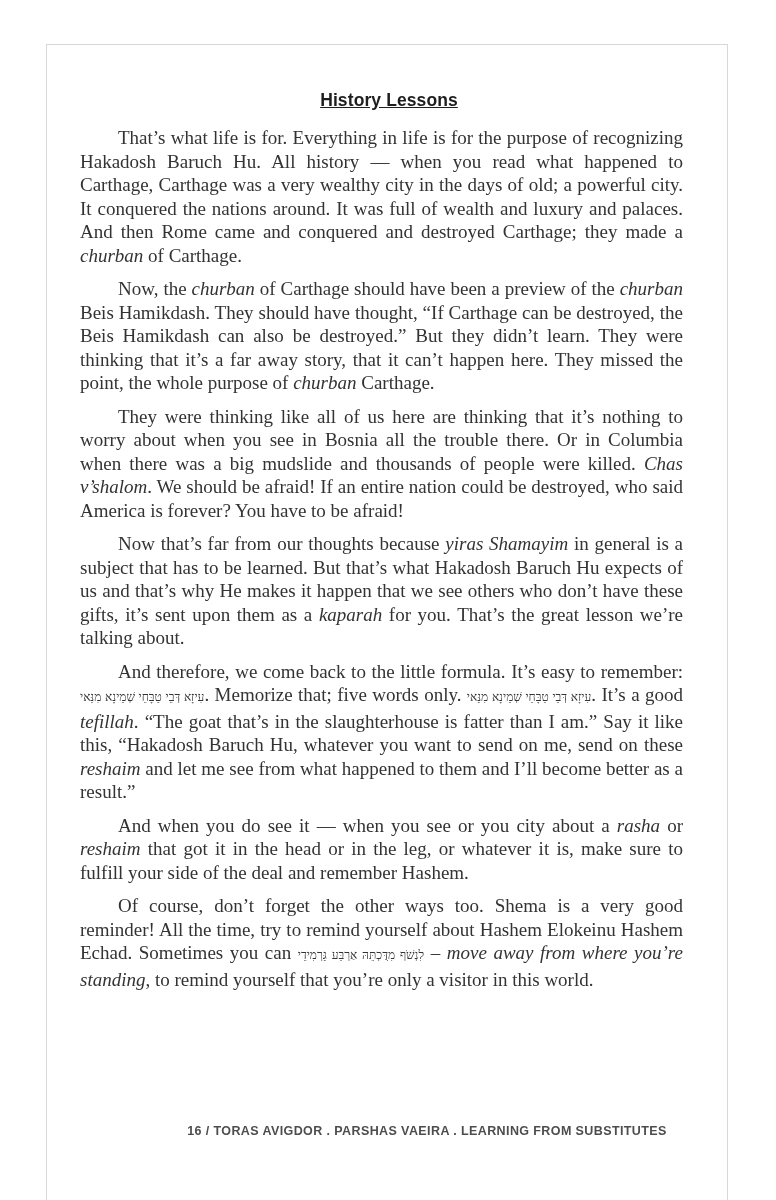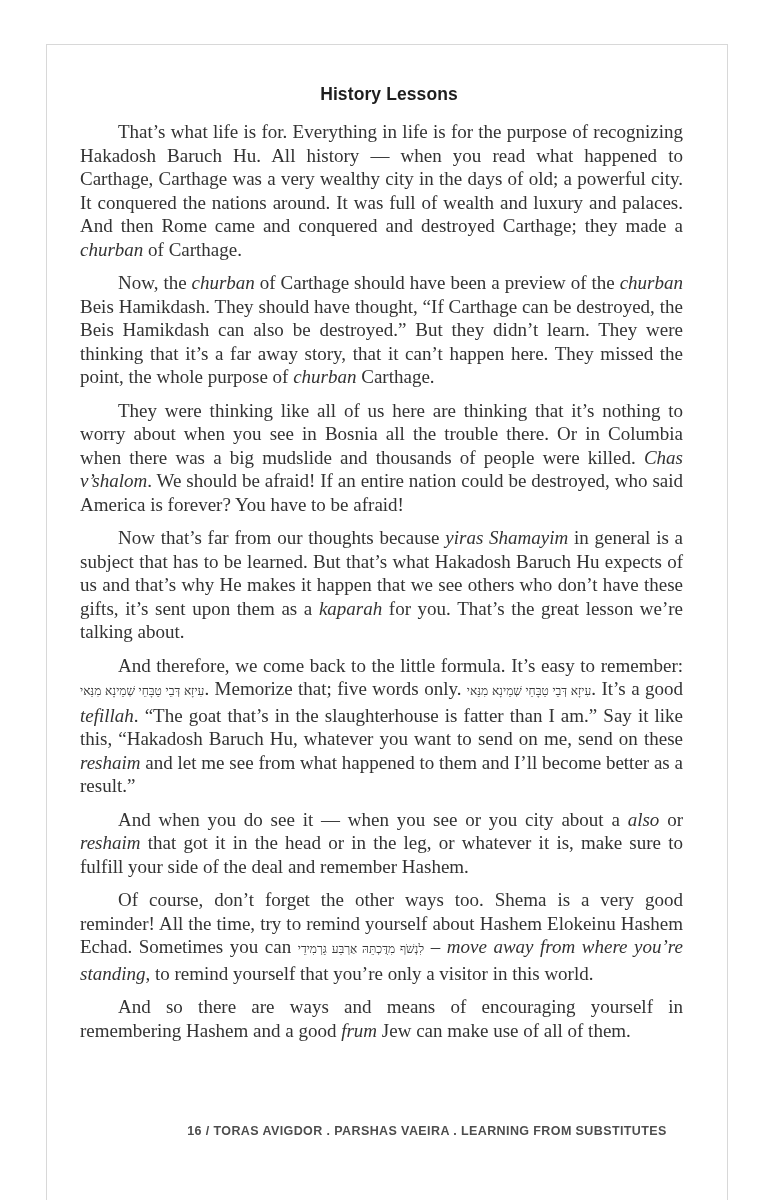"History Lessons" .content .heading:first-child { margin-top: 0 -> 6px; text-decoration: none -> underline }
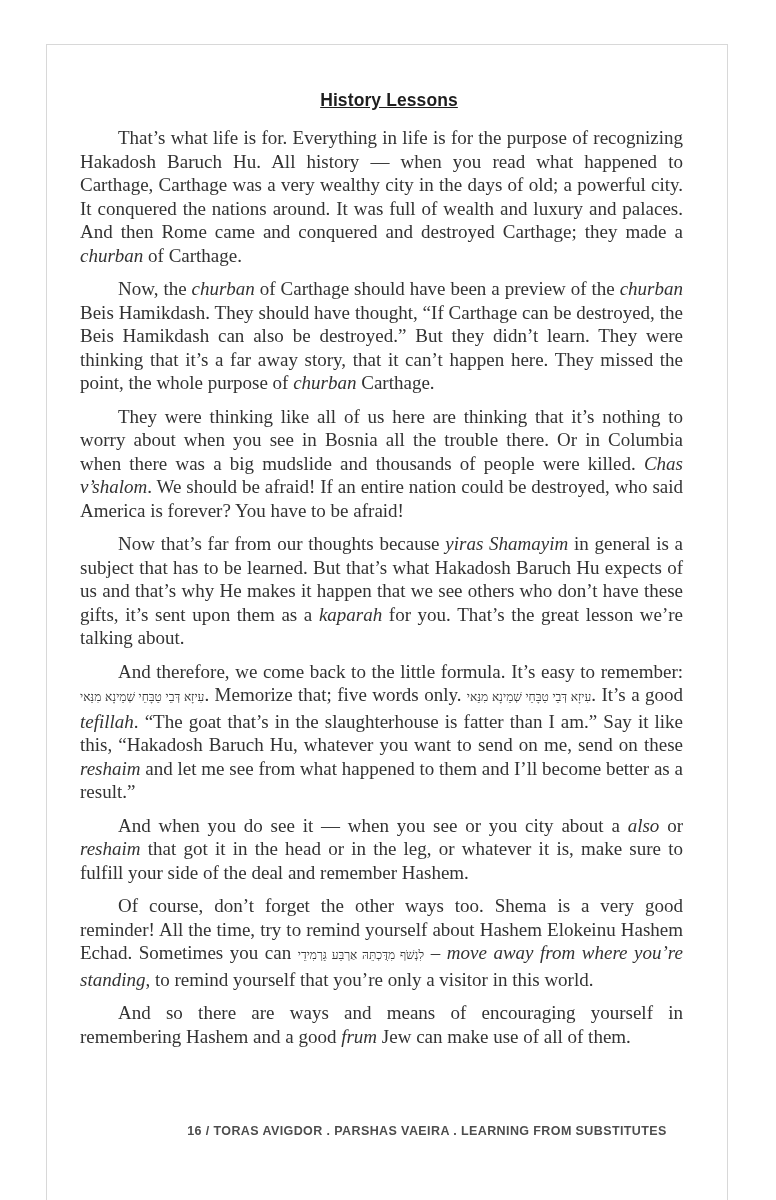"also" span.it { text: also -> rasha }
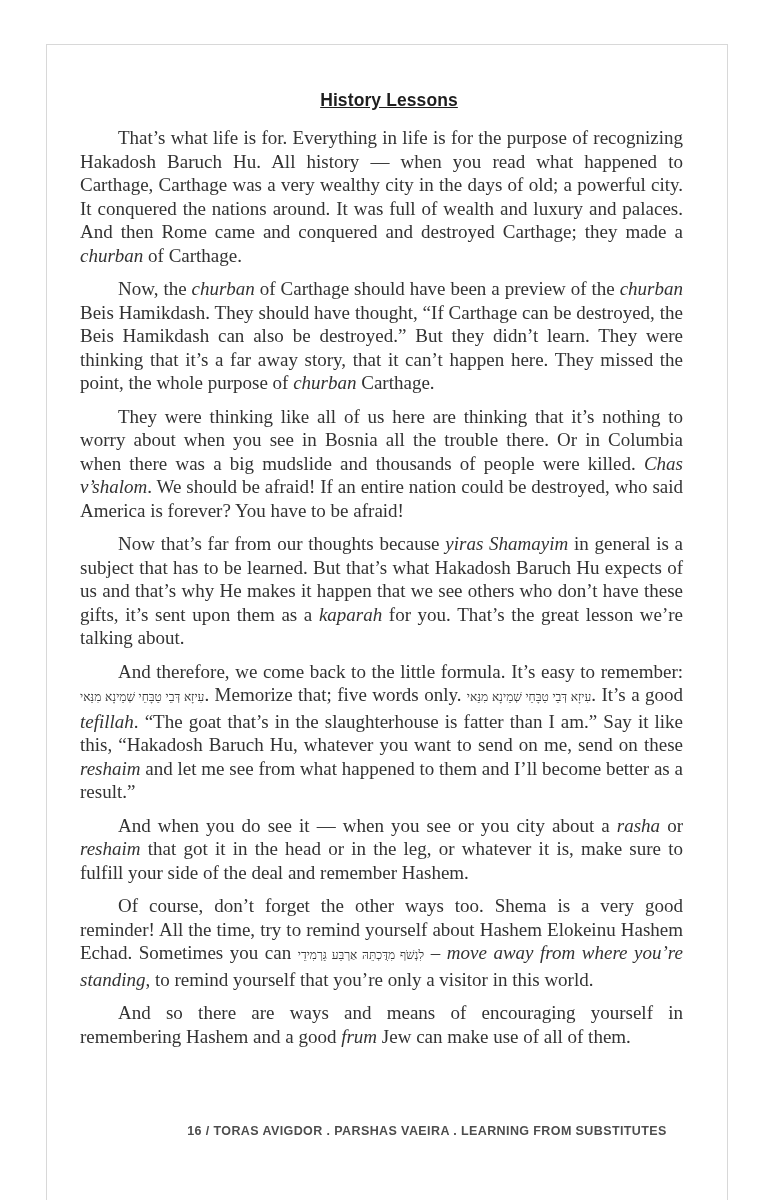"And so there are ways" p.para { html: <p><span>And so there are ways and means of encouraging yourself in remembering Hashem and a good </span><span>frum</span><span> Jew can make use of all of them.</span></p> -> none }
